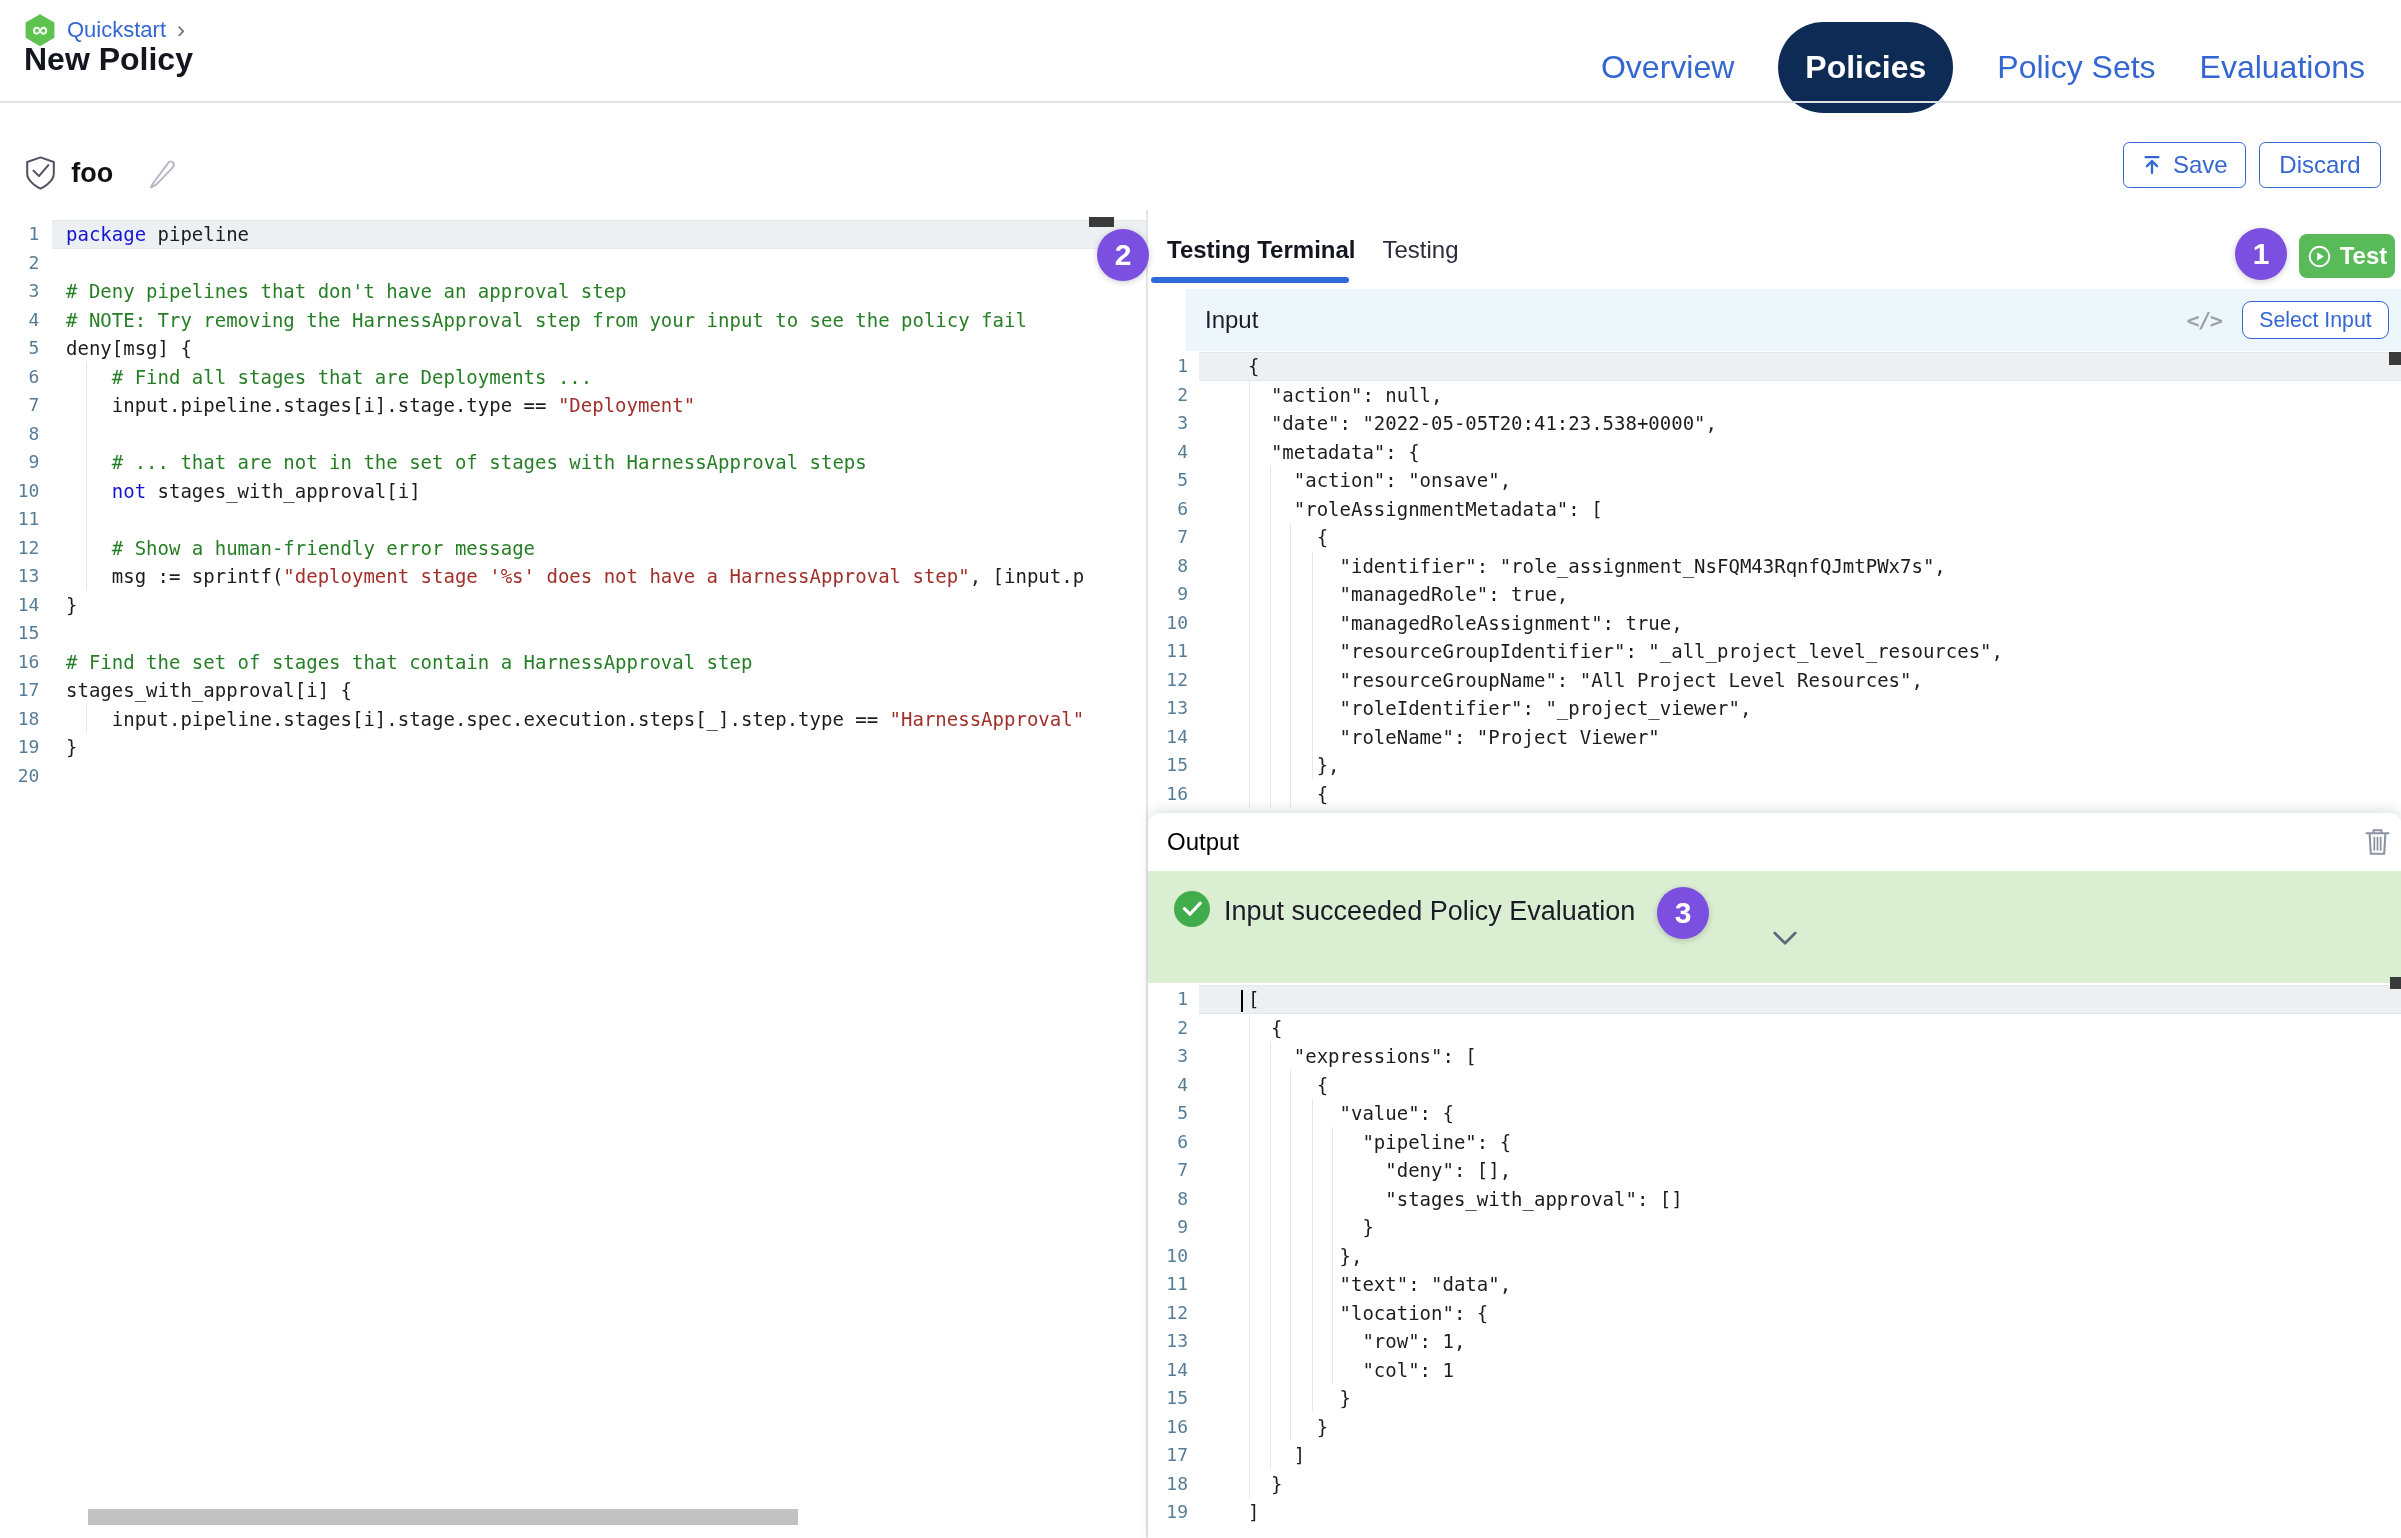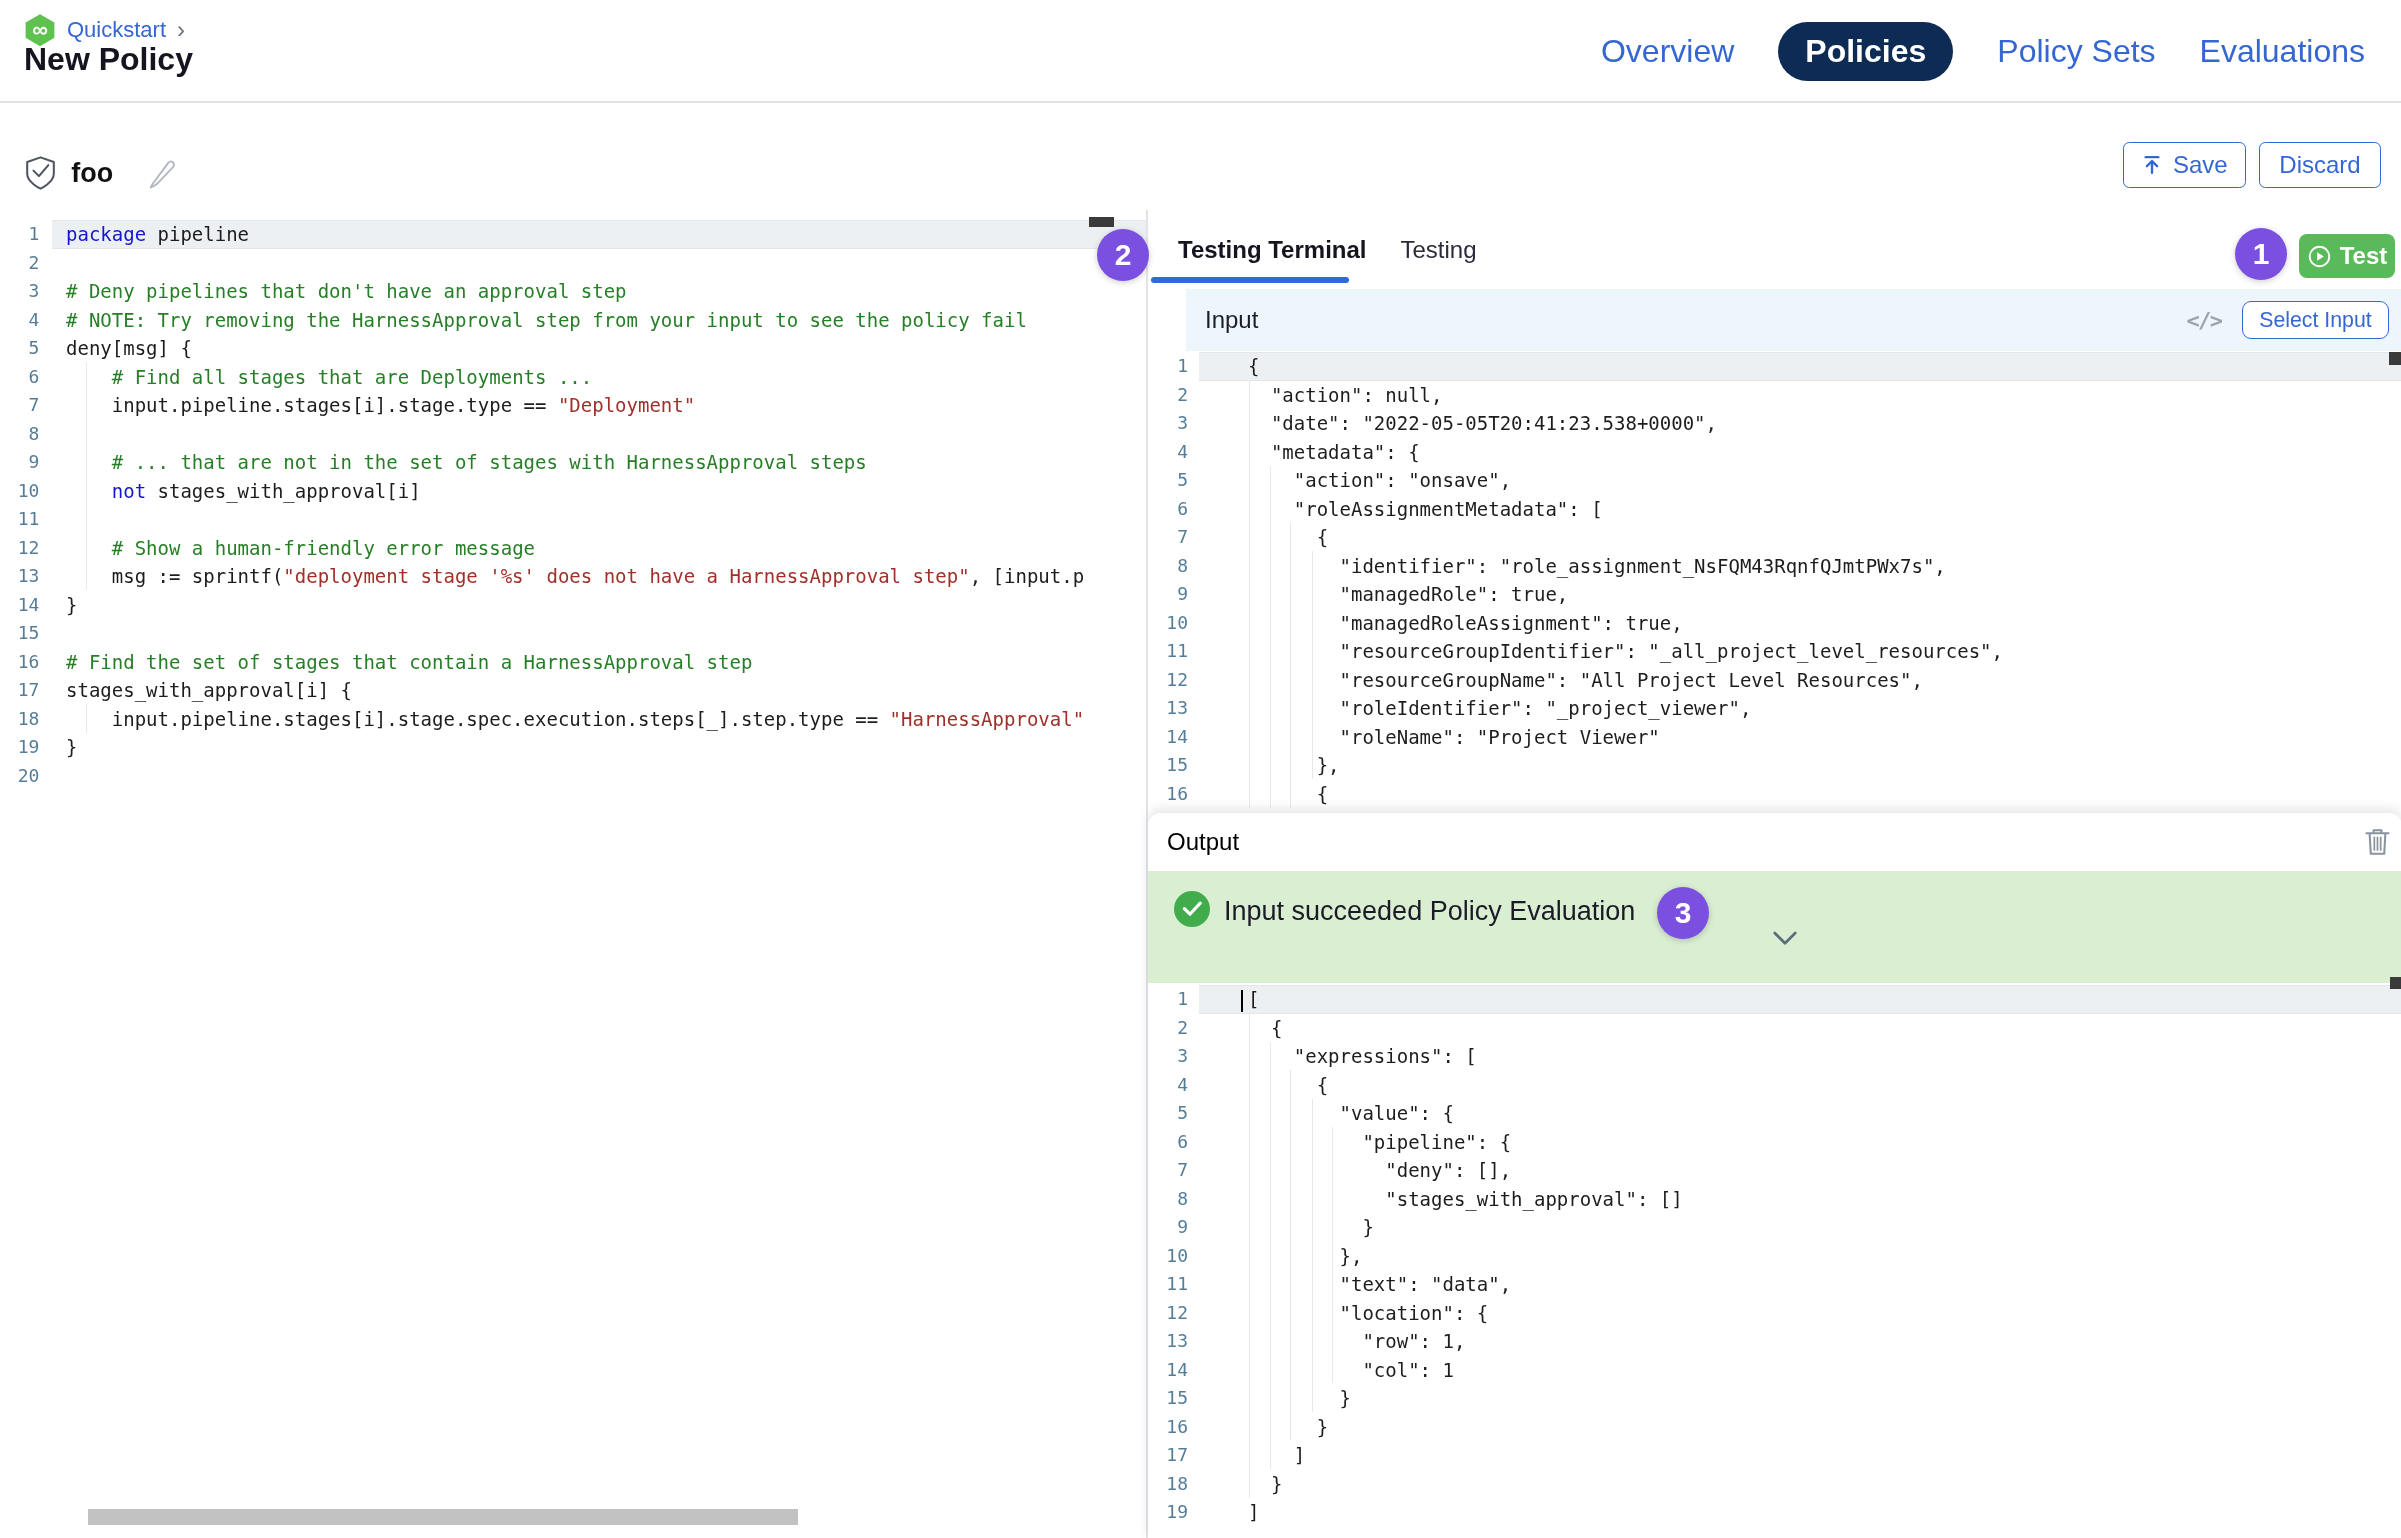"Policies" .nav-pill { padding: 11px 27px -> 27px 27px }
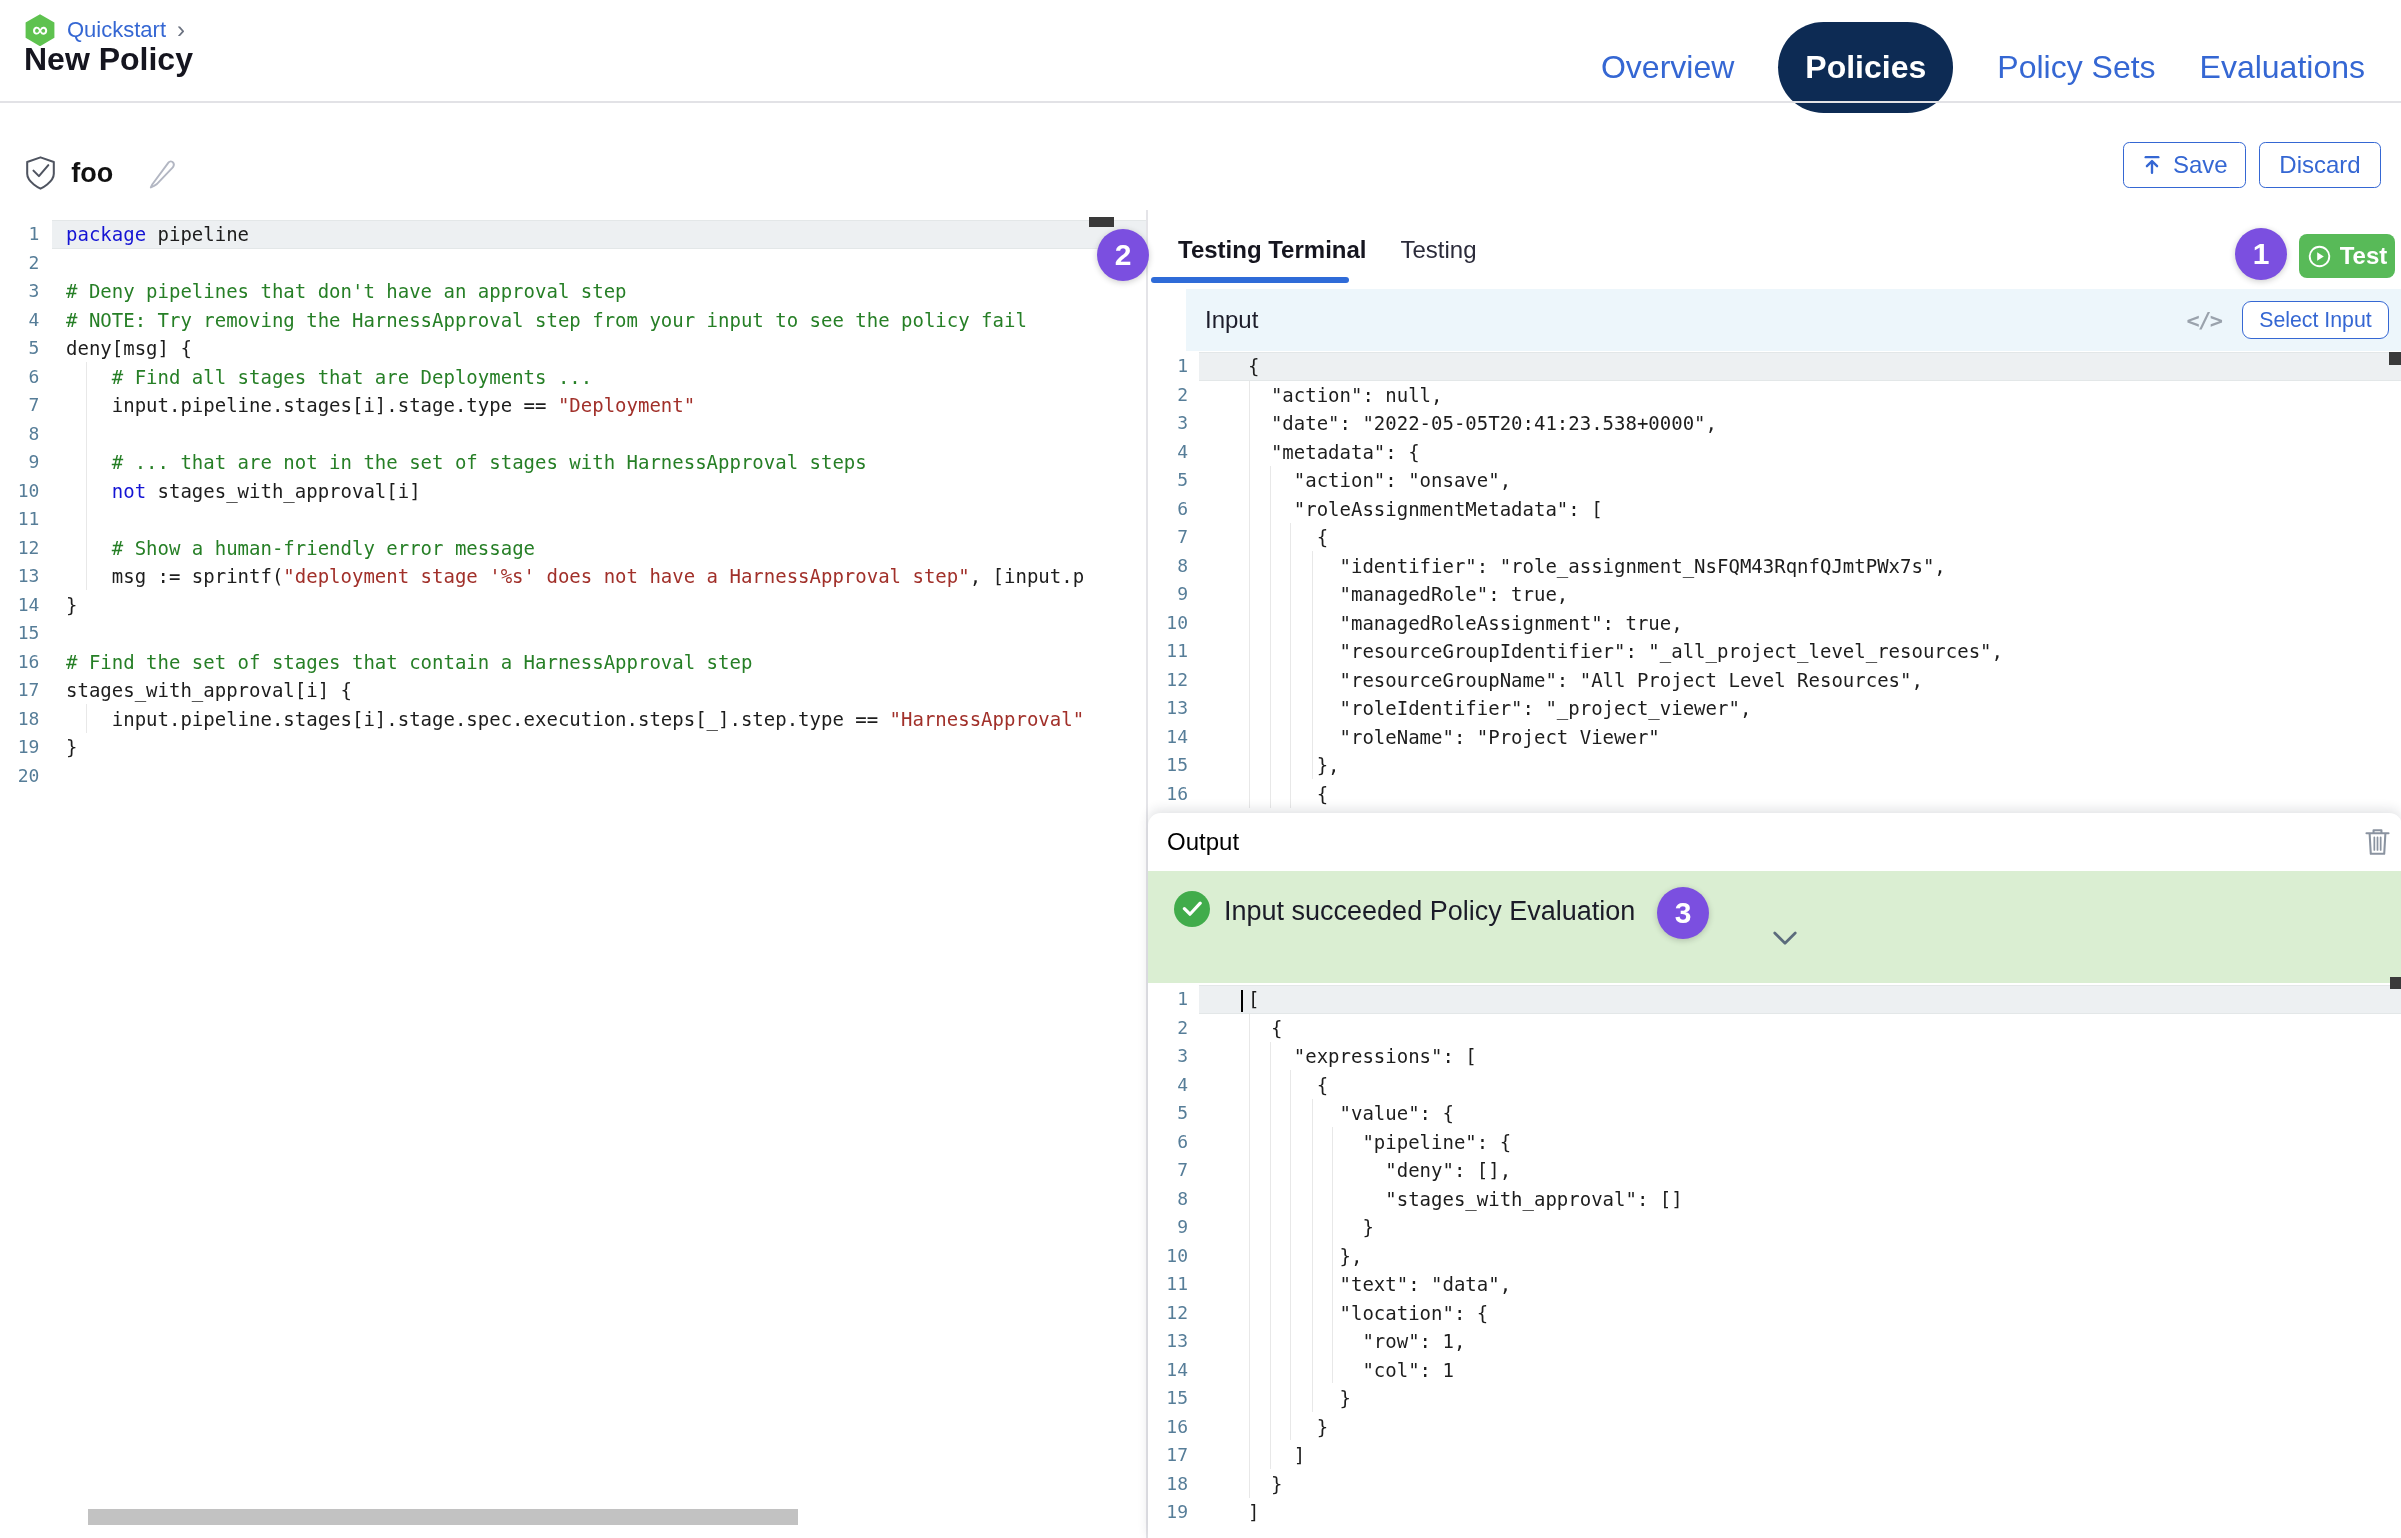"Testing Terminal" #term-tabs { gap: 34px -> 27px; padding-left: 30px -> 19px }
